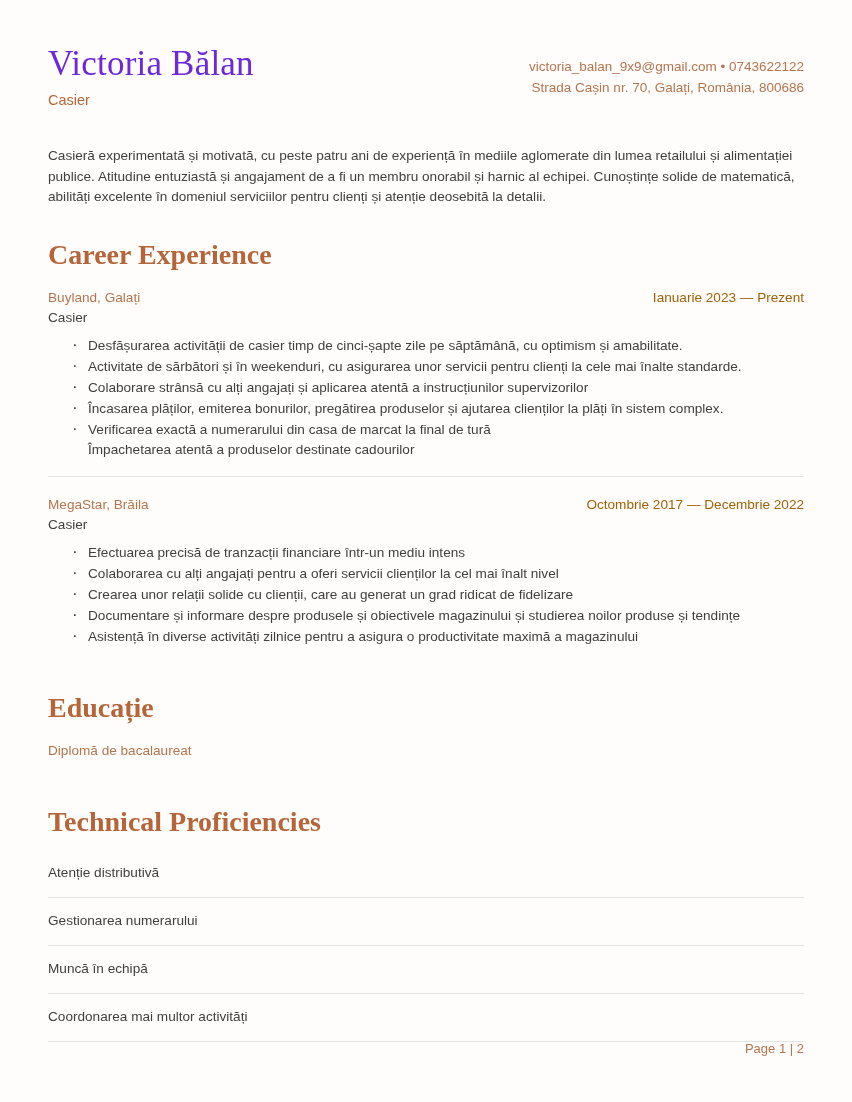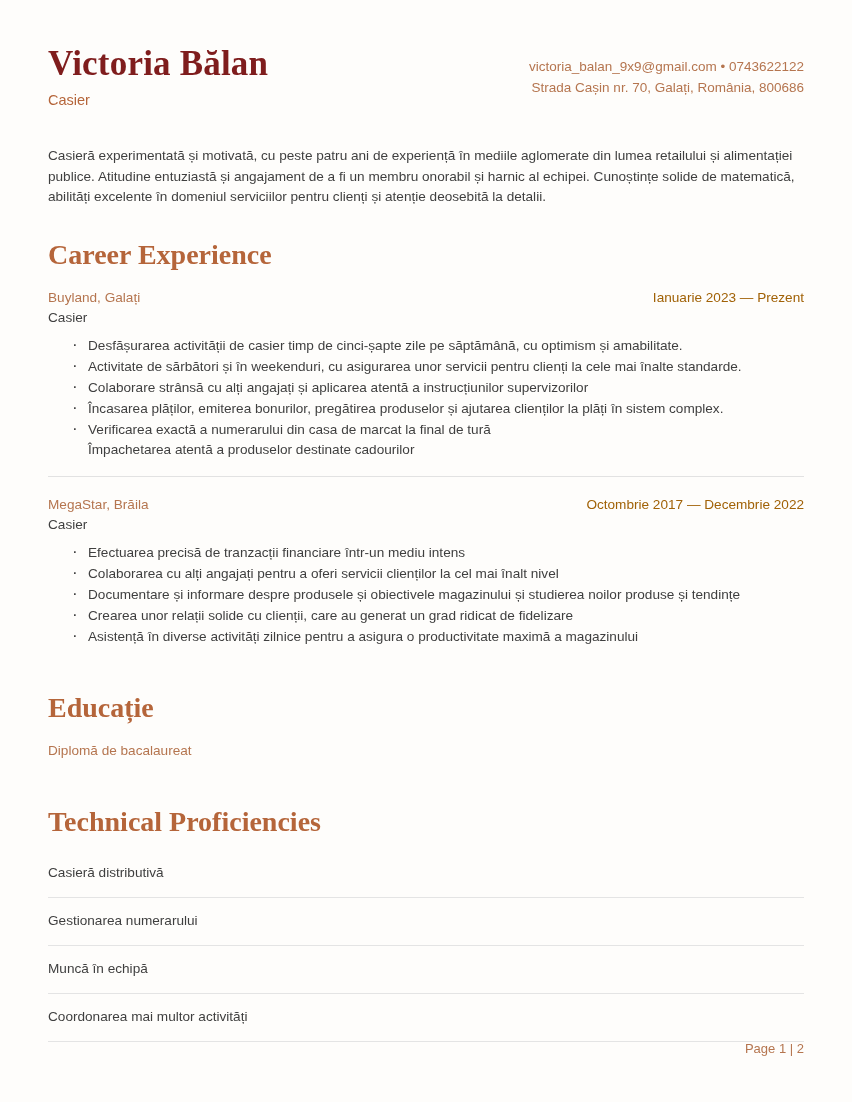"Victoria Bălan" .full-name { color: #7f1d1d -> #6d28d9; font-weight: 700 -> 400 }
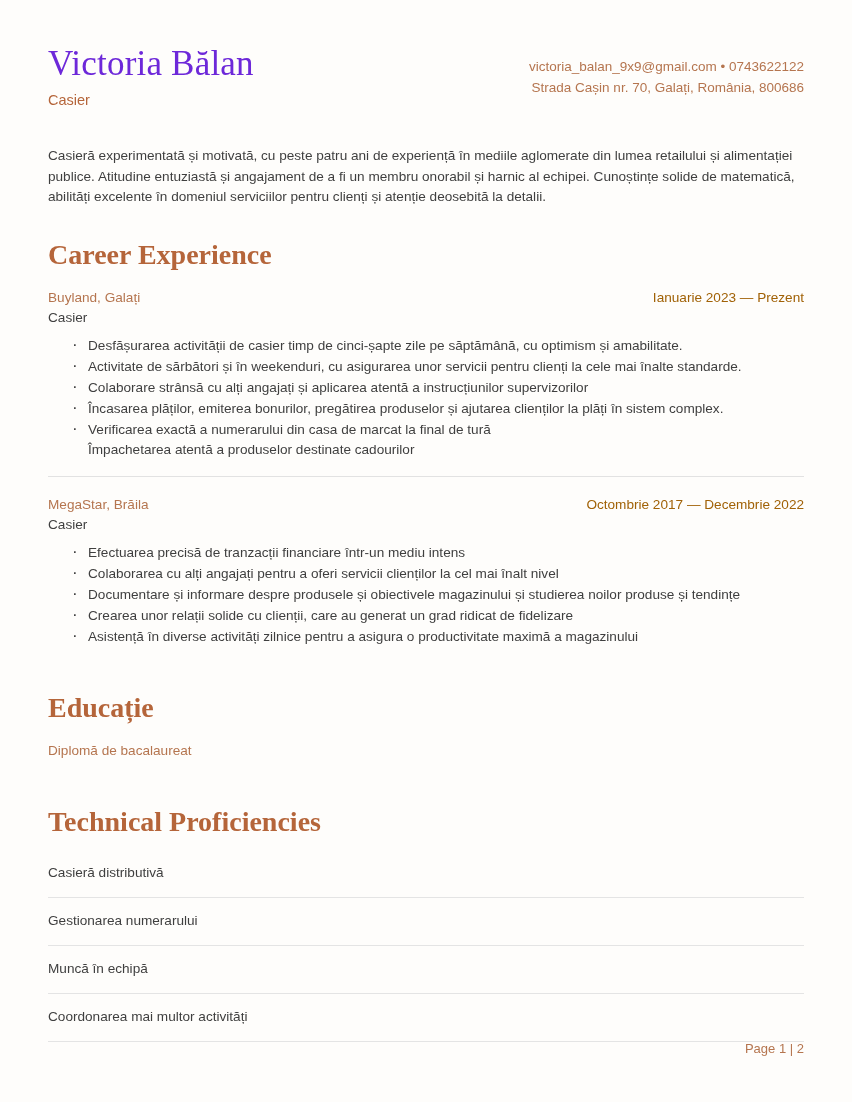"Documentare și informare despre" li.has-marker { order: before "Crearea unor relații solide cu" -> after "Crearea unor relații solide cu" }
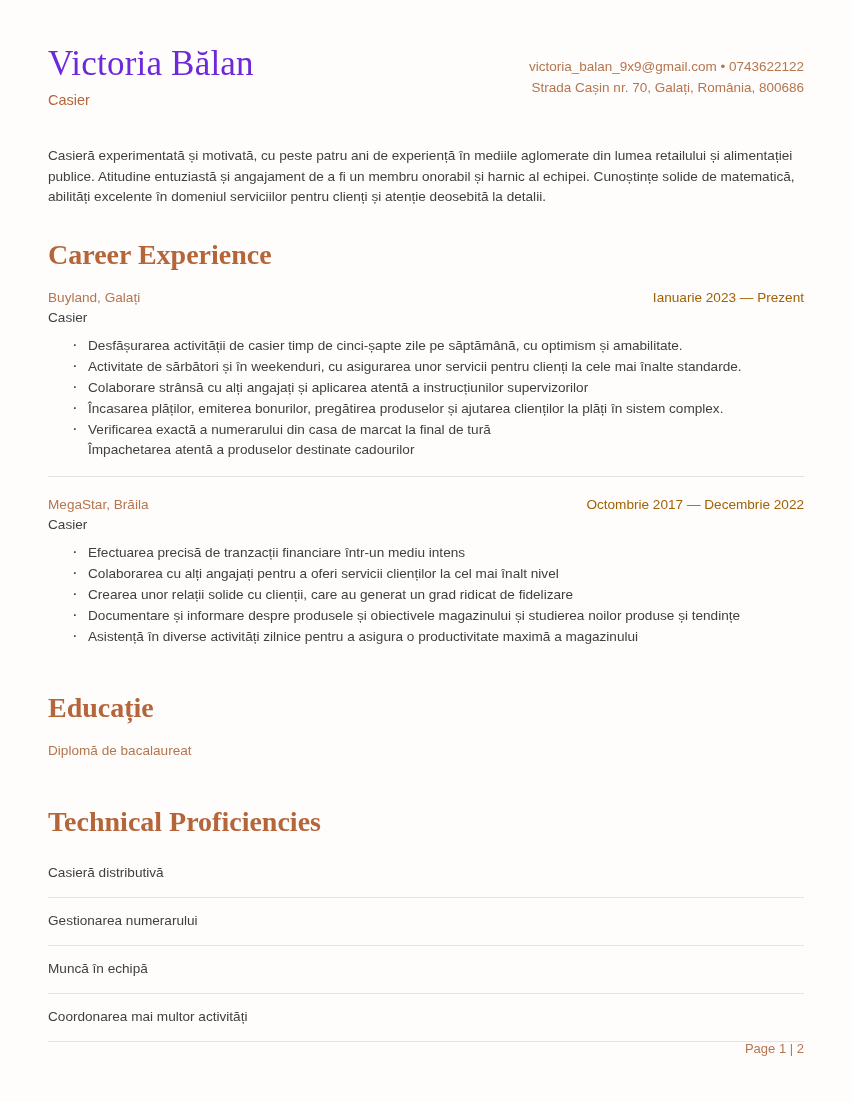"Casieră distributivă" div.skill-row { text: Casieră -> Atenție }
